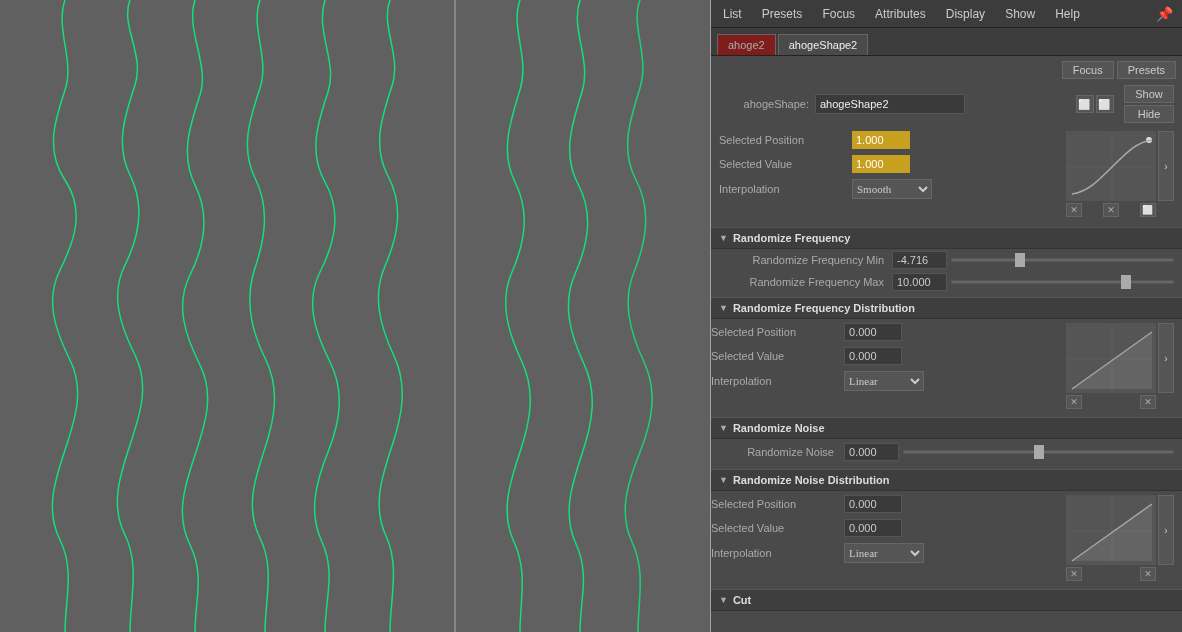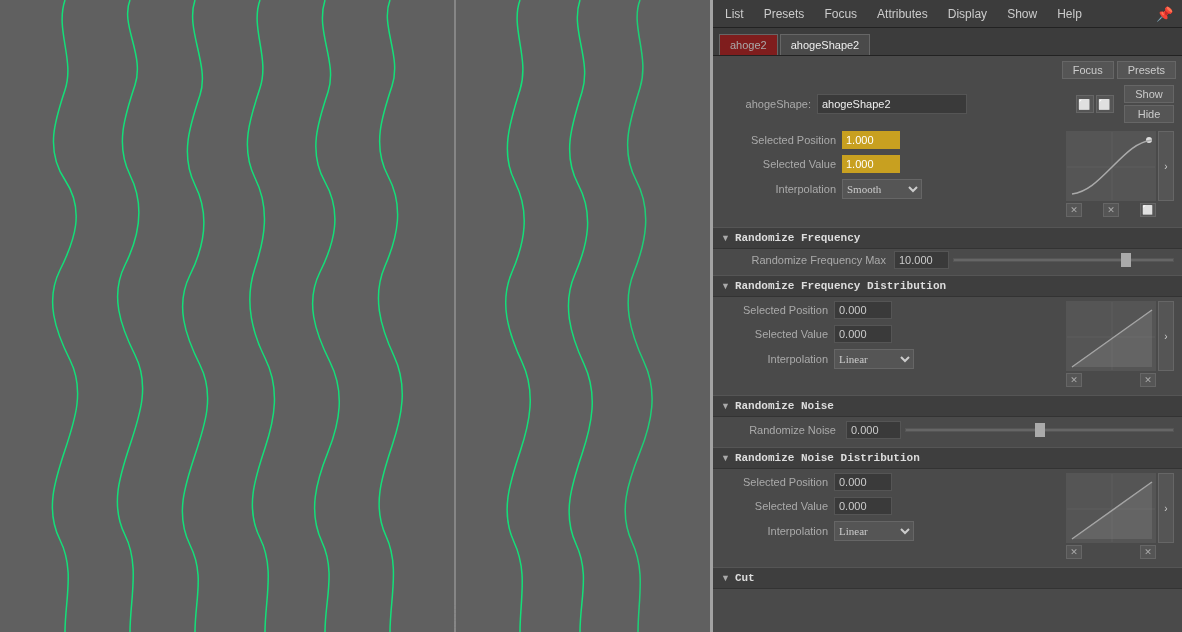"List" #right-panel { border-left: 3px solid #a3a3a3 -> 1px solid #a3a3a3 }
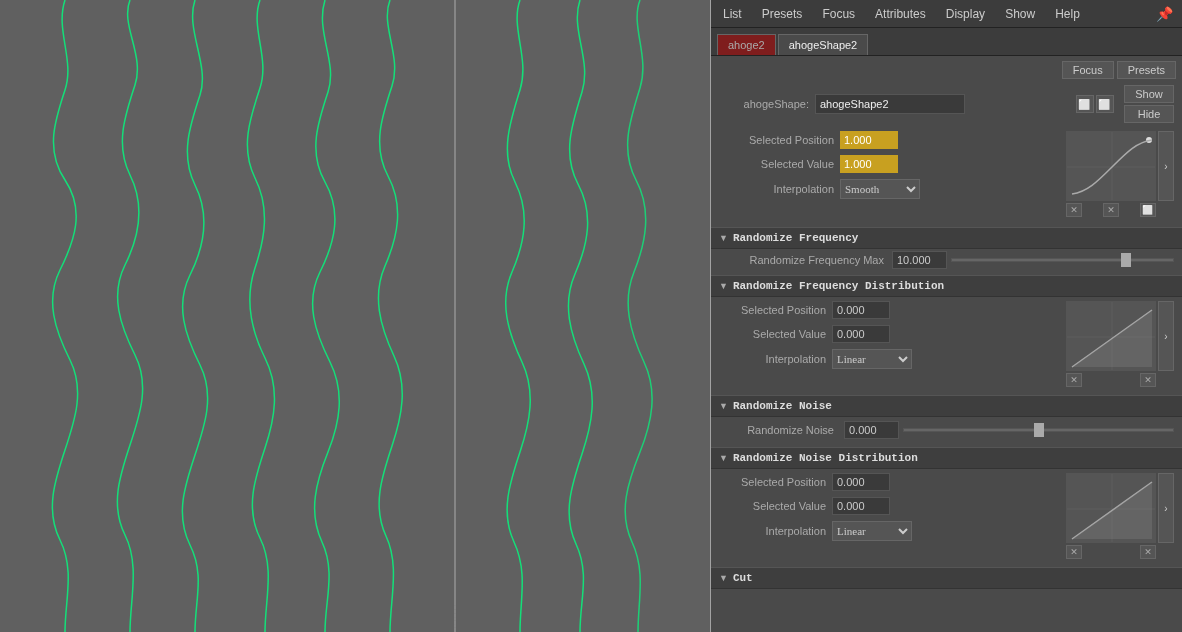"Selected Position" .param-label { margin-right: 6px -> 18px; text-align: right -> left }
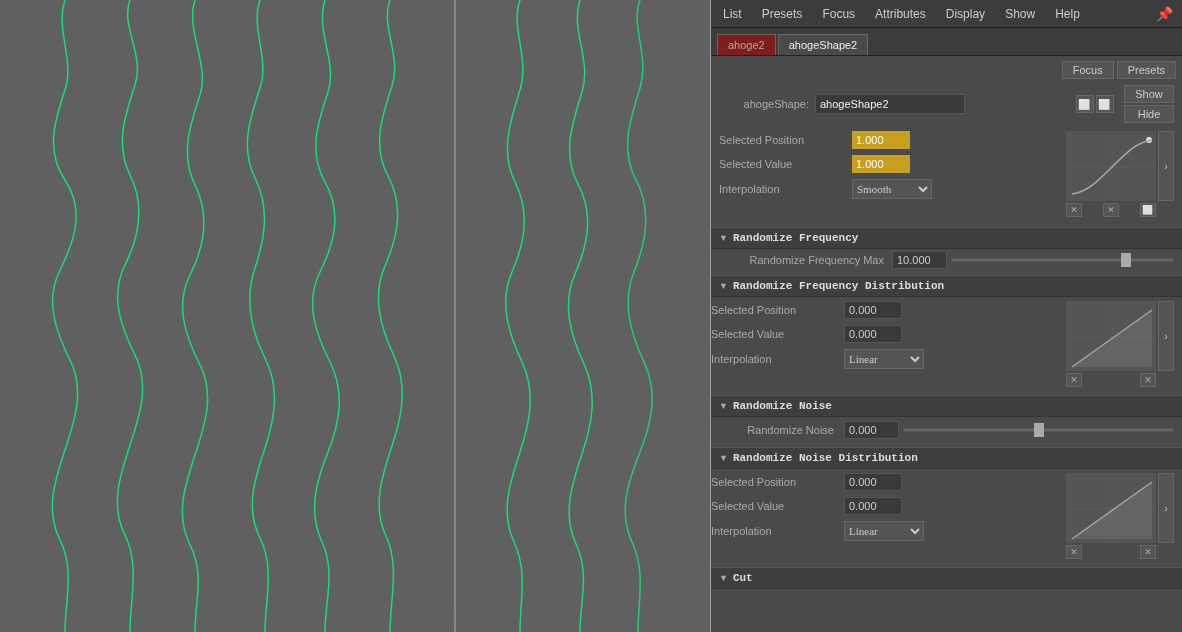"Randomize Frequency" .section-title { font-family: Liberation Mono, monospace -> none }
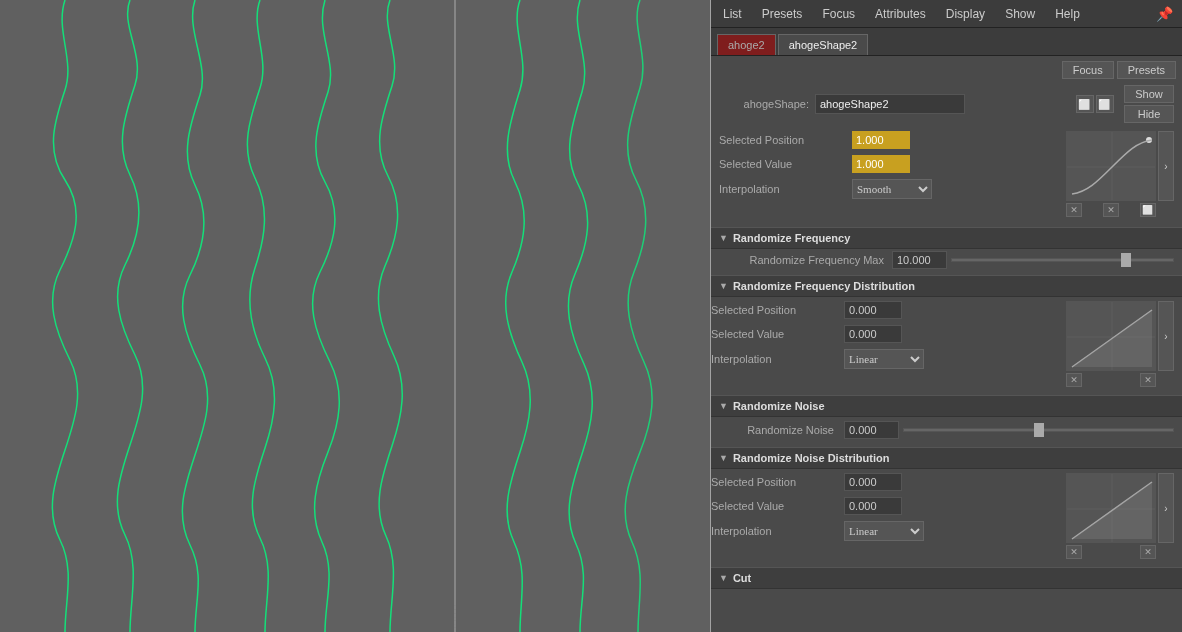"Randomize Frequency Min" div.slider-row { html: none -> <div> <span>Randomize Frequency Min</span> <input> <input> </div> }
